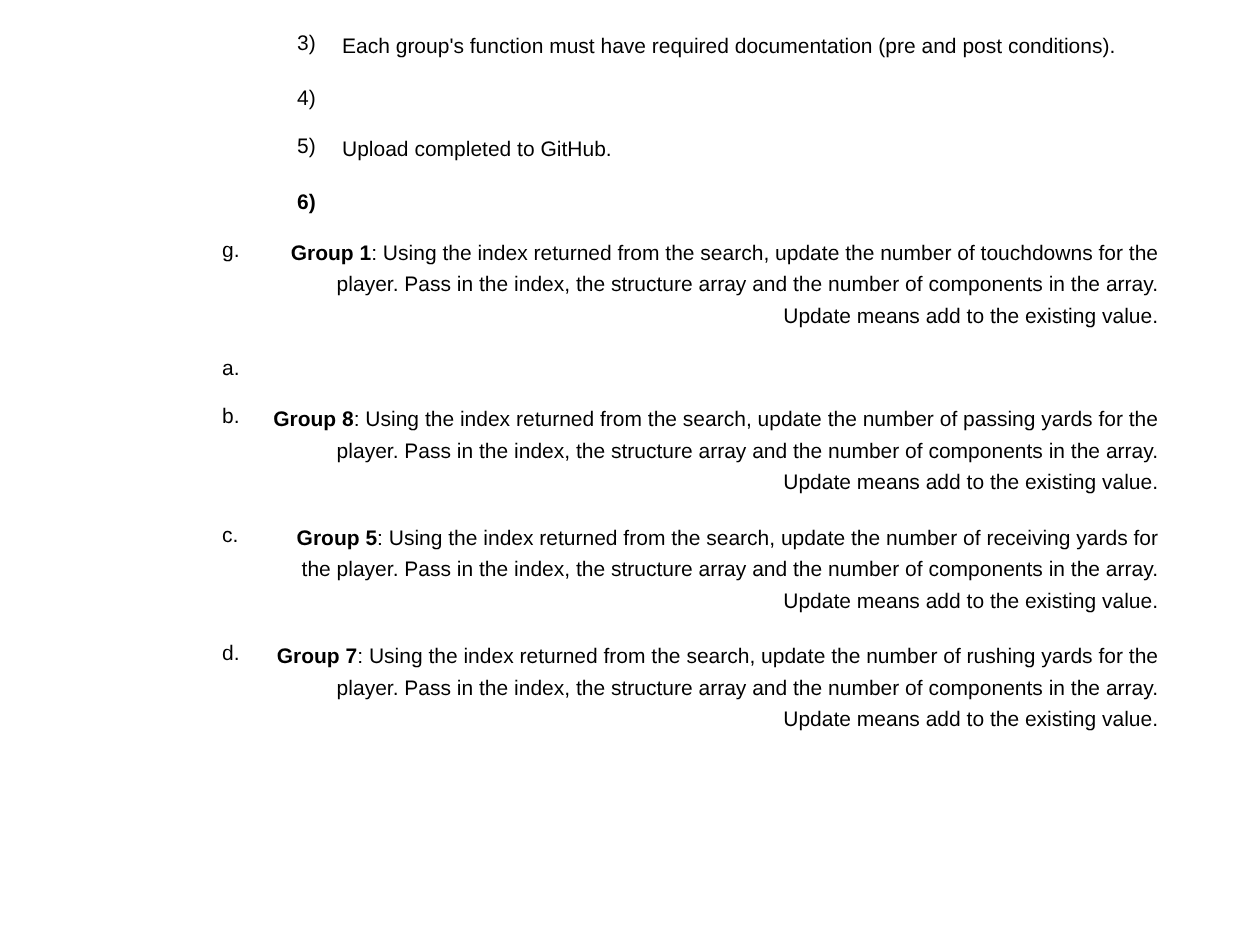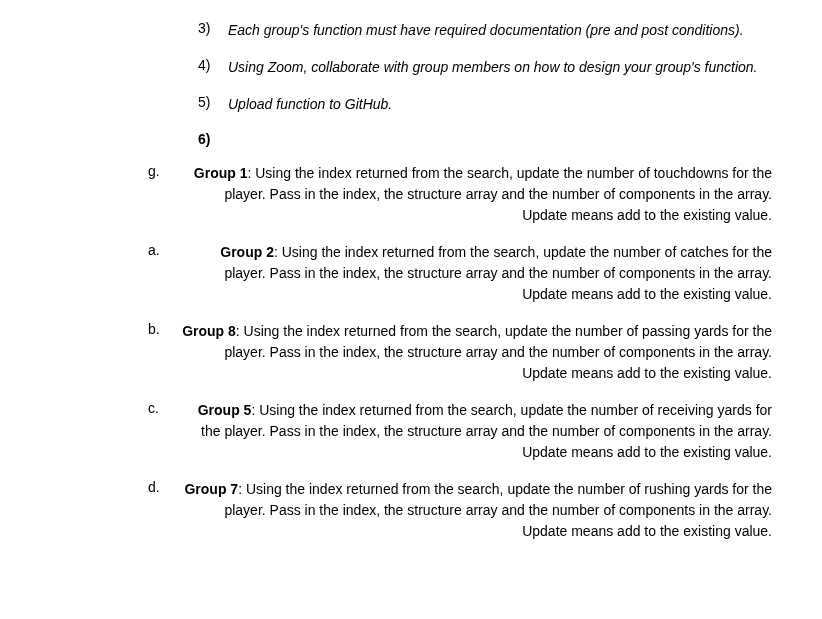"Each group's function must have" .numbered-text { font-style: italic -> none }
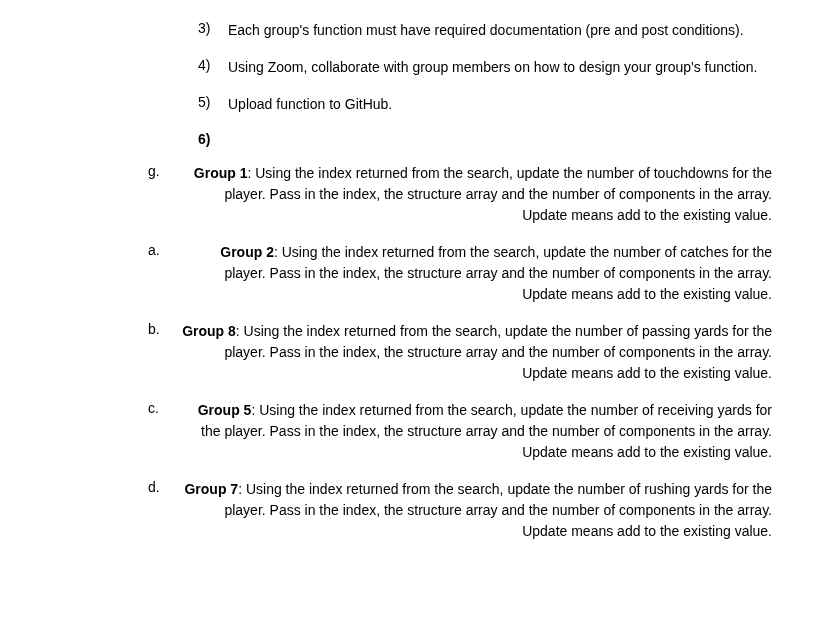"Using Zoom, collaborate with group" span.numbered-text { html: <span>Using Zoom, collaborate with group members on how to design your group's function.</span> -> none }
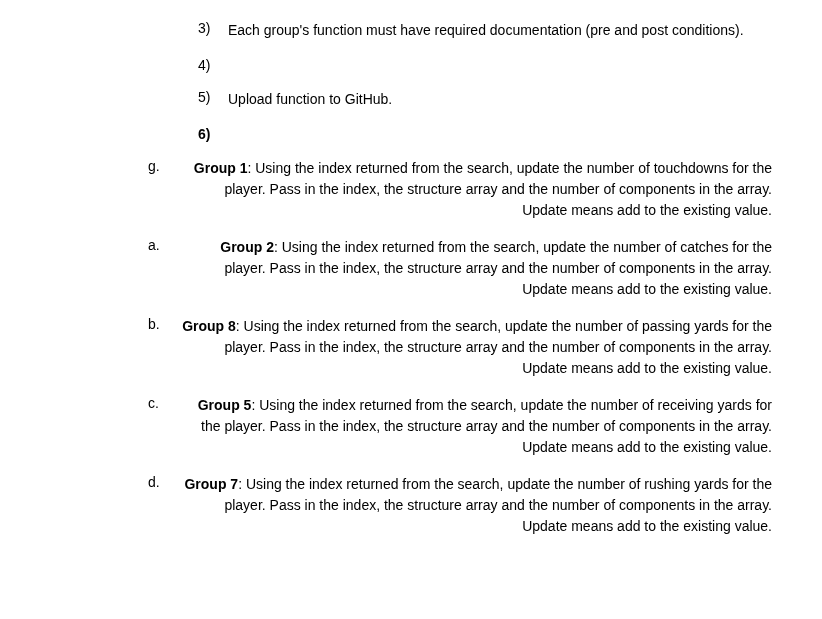"Upload function to GitHub." span.numbered-text { text: function -> completed }
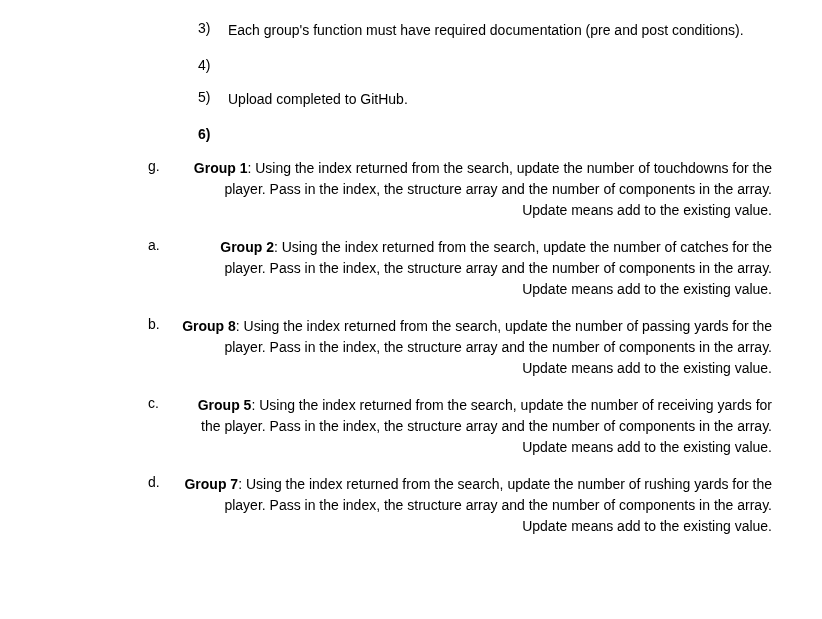"Group 2: Using the index" span.group-text { html: <span> <span>Group 2</span><span>: Using the index returned from the search, update the number of catches for the player. Pass in the index, the structure array and the number of components in the array. Update means add to the existing value.</span> </span> -> none }
